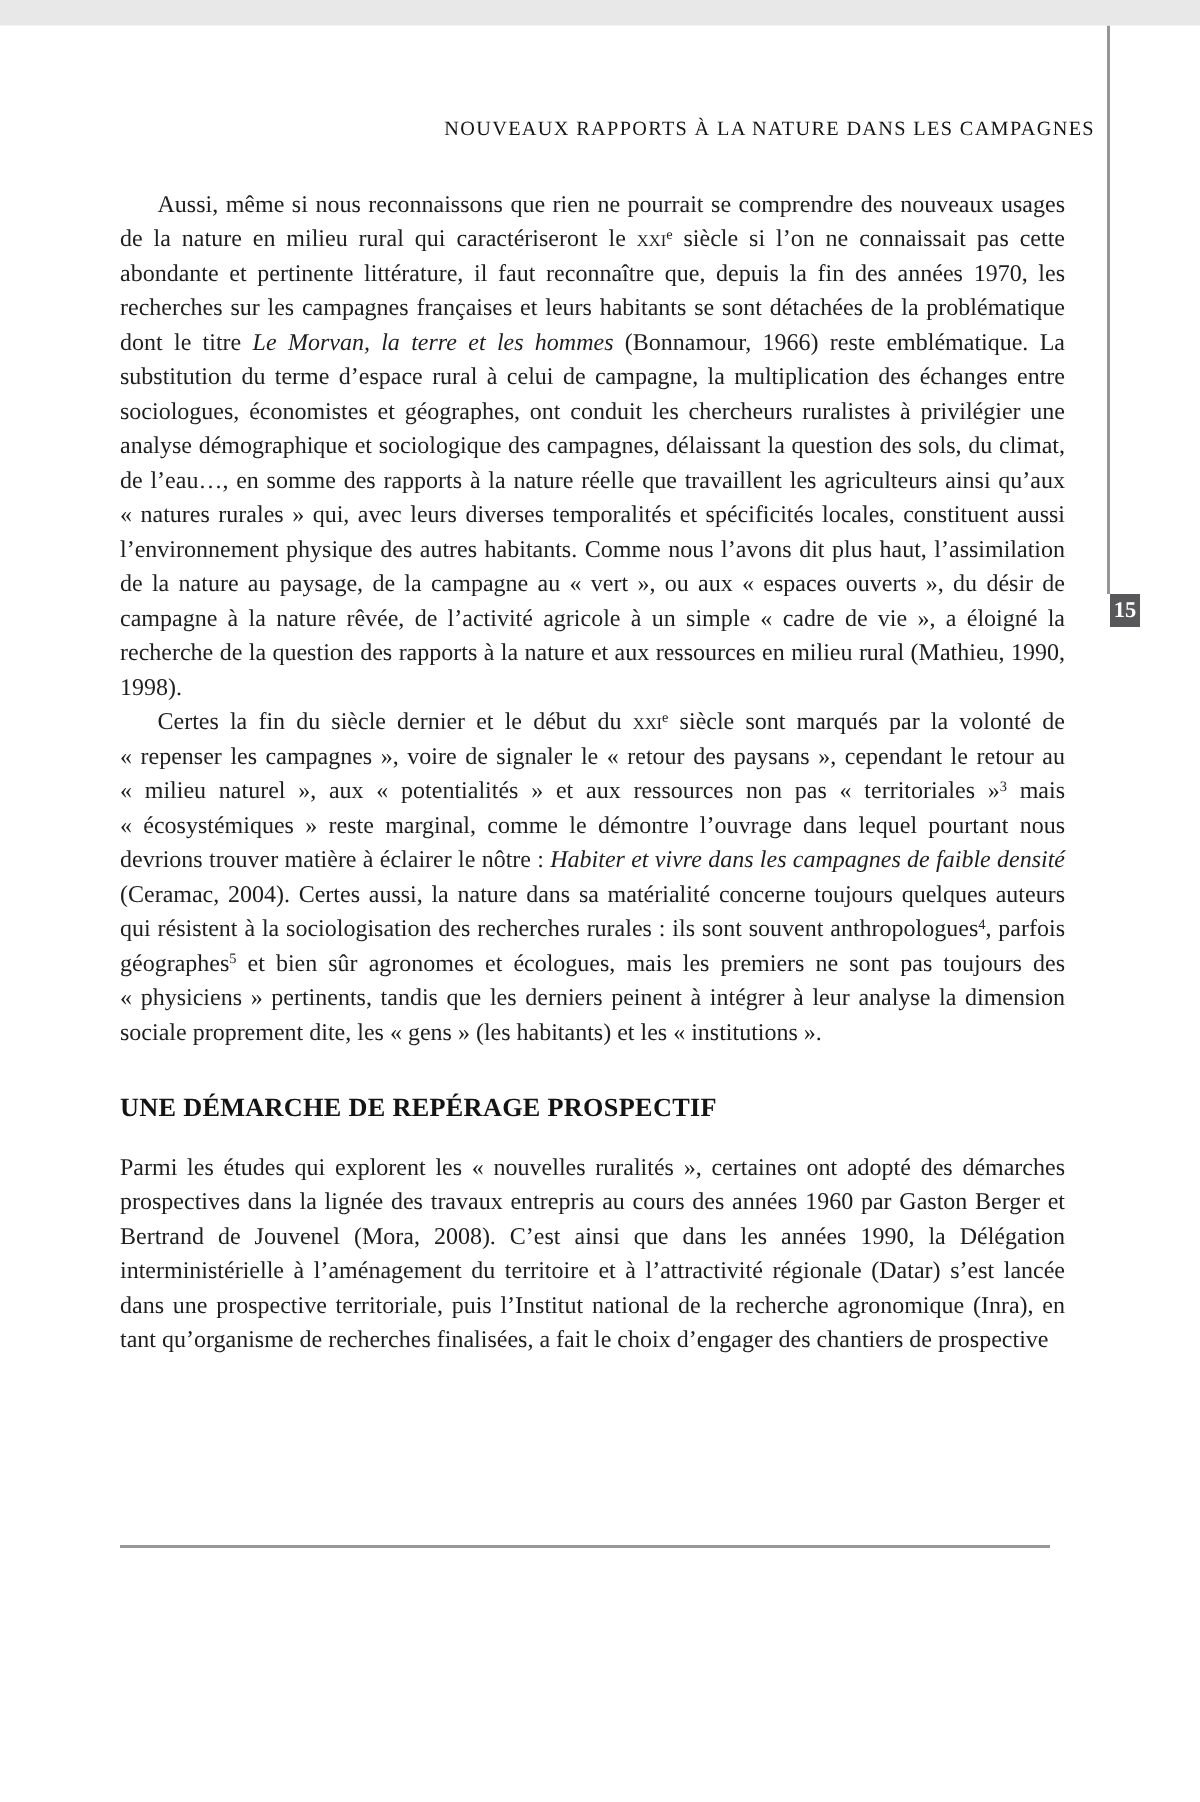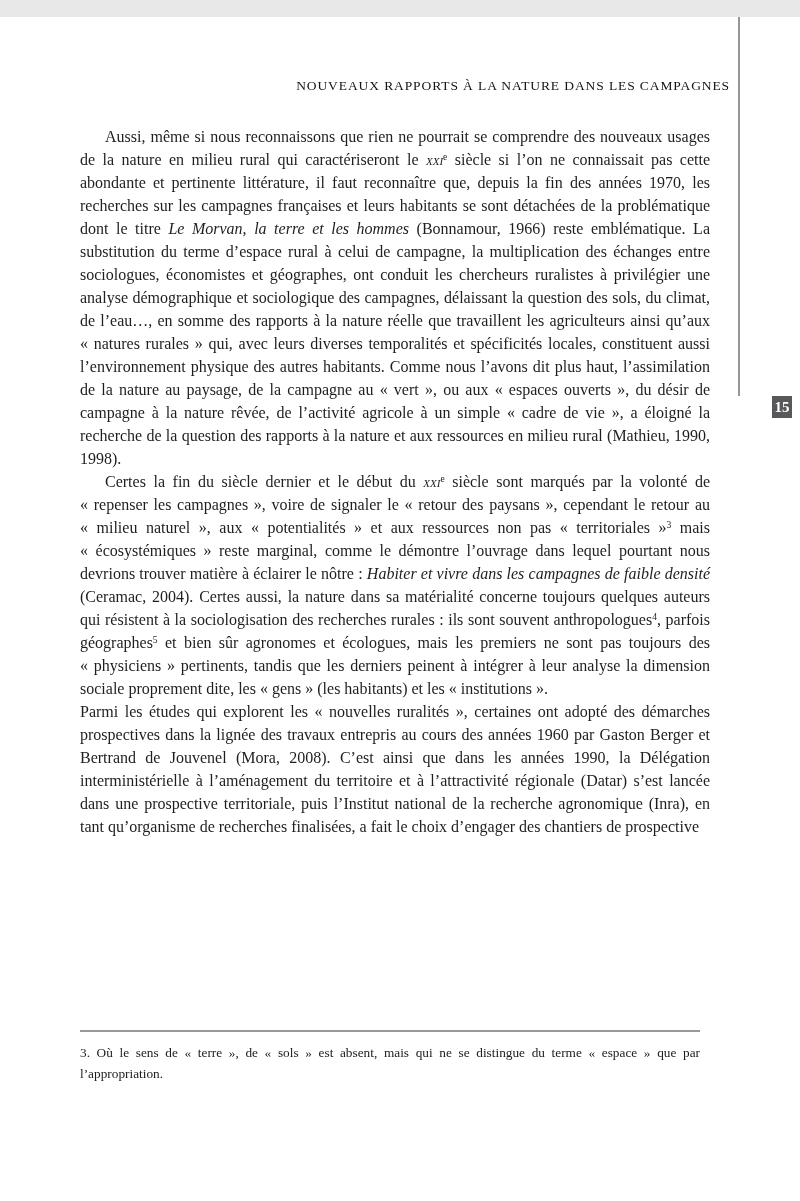"xxi" .run-smallcaps { font-style: italic -> none }
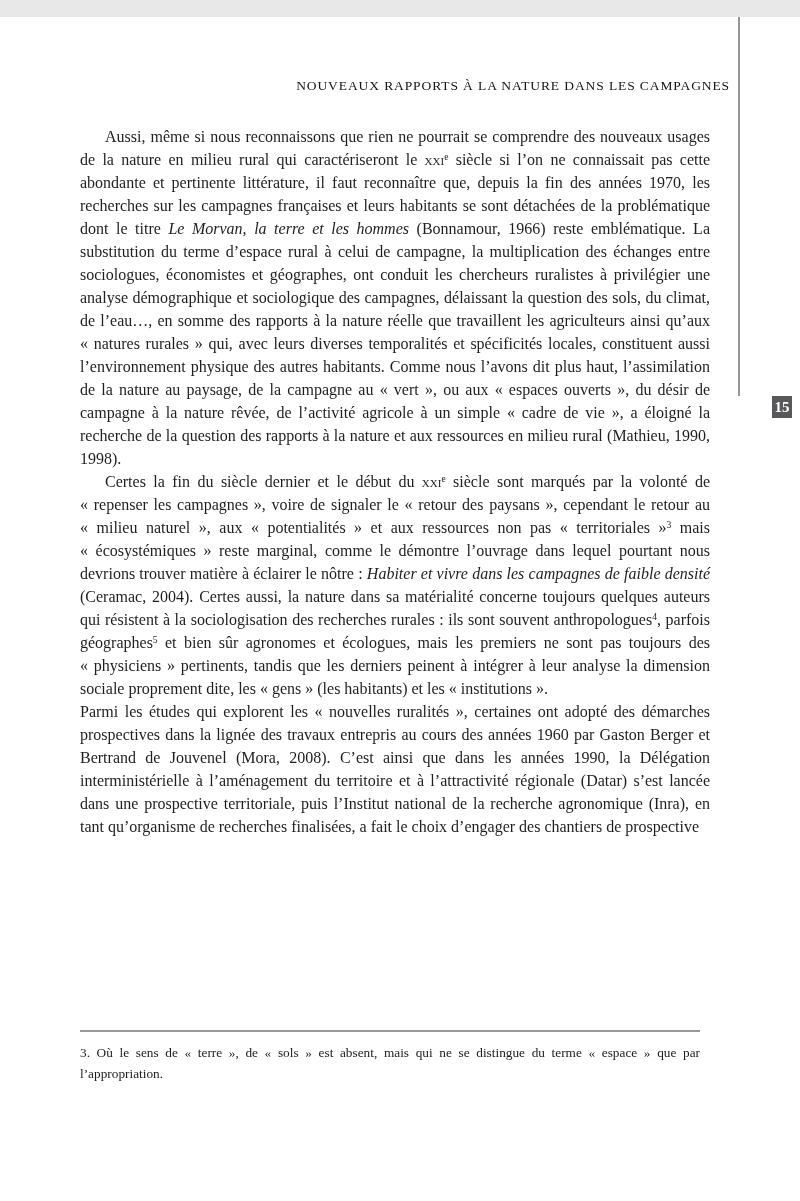"15" .page-badge { left: 772px -> 740px }
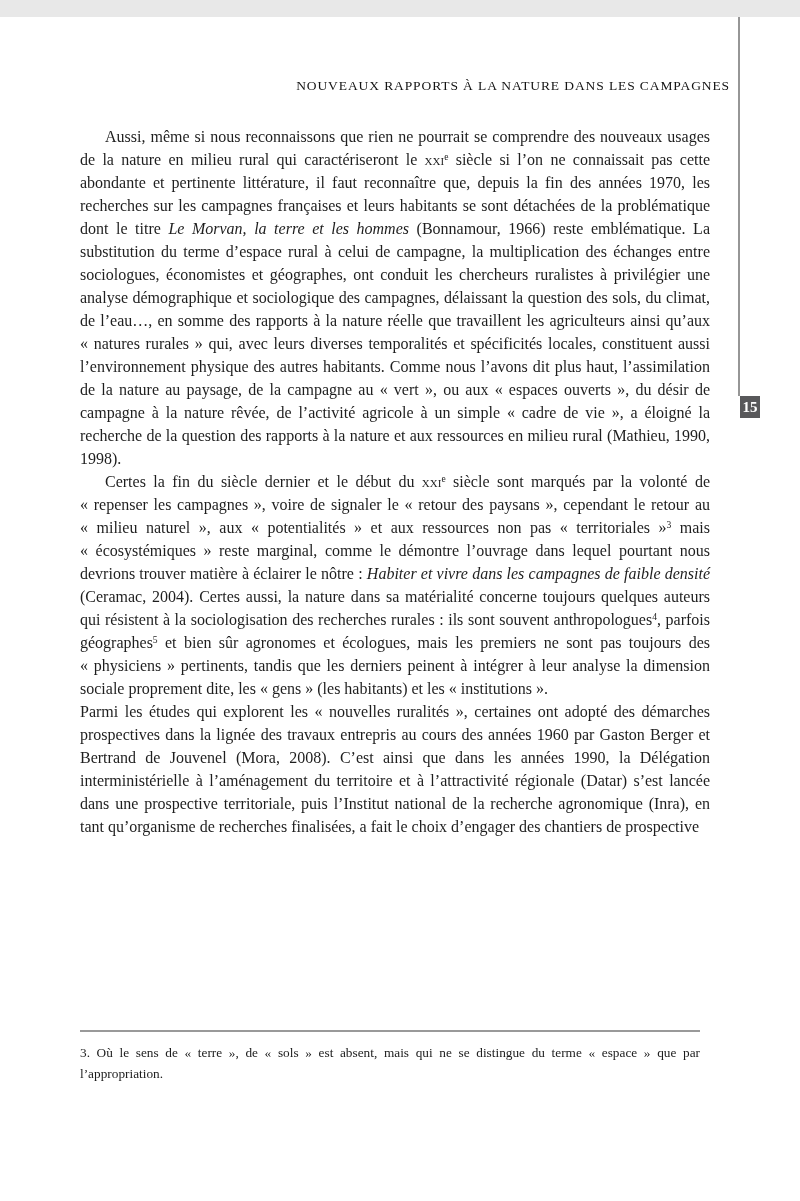"UNE DÉMARCHE DE REPÉRAGE PROSPECTIF" h2.section-heading { html: none -> <h2>UNE DÉMARCHE DE REPÉRAGE PROSPECTIF</h2> }
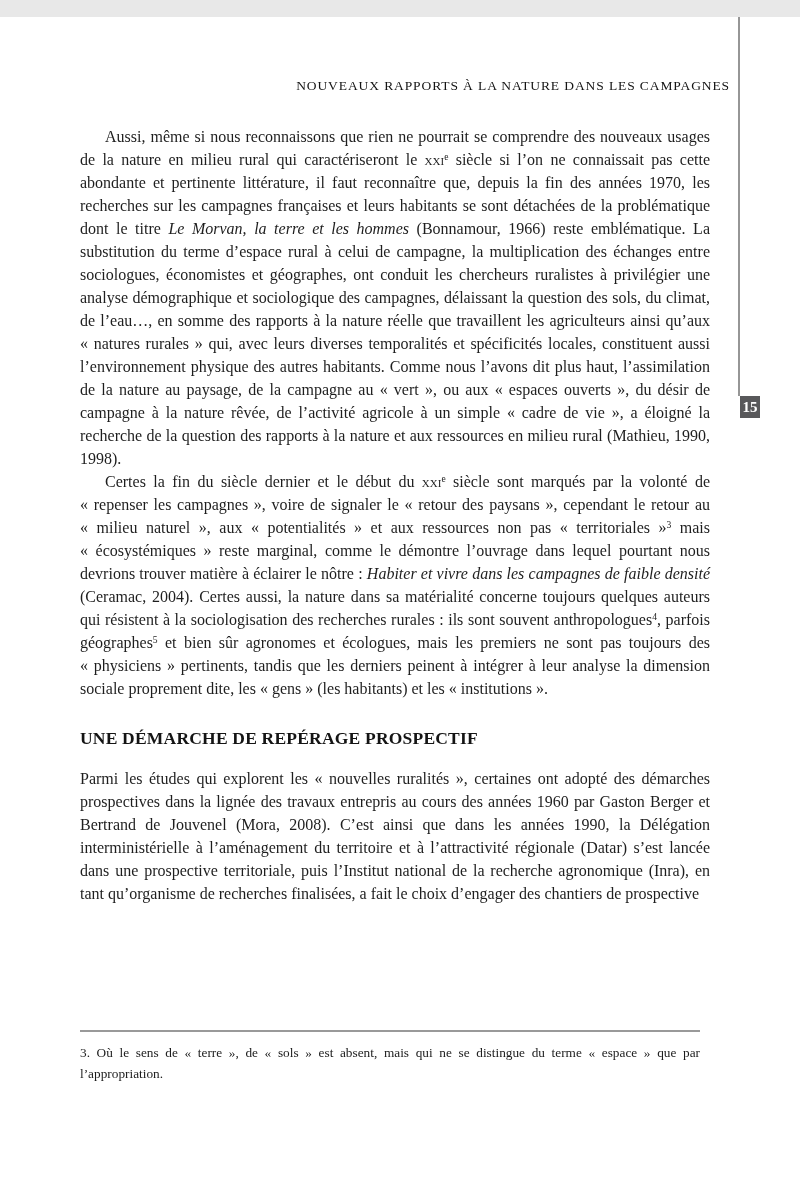"3. Où le sens de" p.footnote { html: <p>3. Où le sens de «&nbsp;terre&nbsp;», de «&nbsp;sols&nbsp;» est absent, mais qui ne se distingue du terme «&nbsp;espace&nbsp;» que par l’appropriation.</p> -> none }
